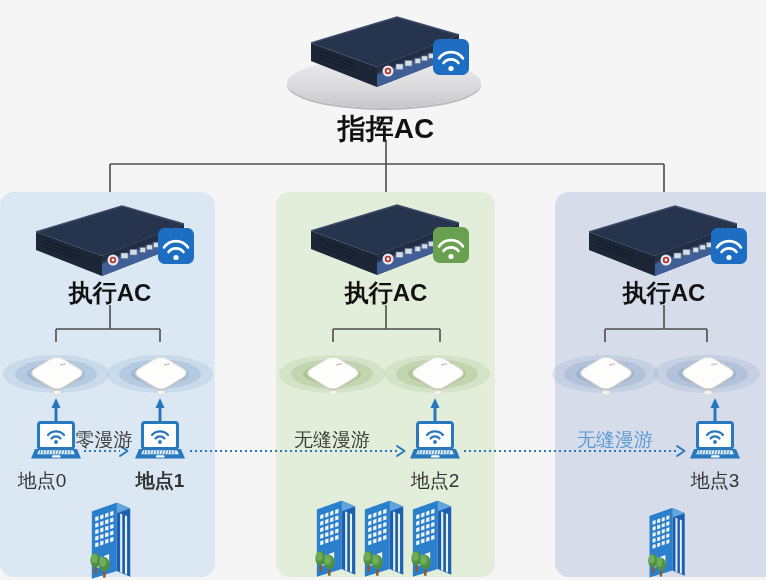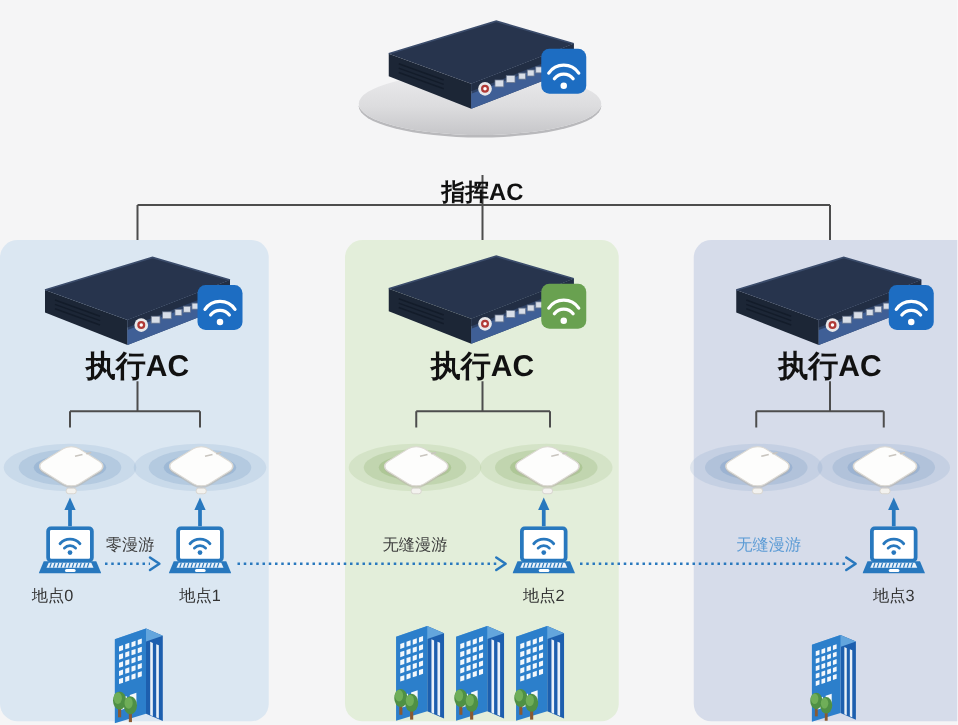"指挥AC" .cmd-label { font-size: 19px -> 28px; margin-top: 31px -> none }
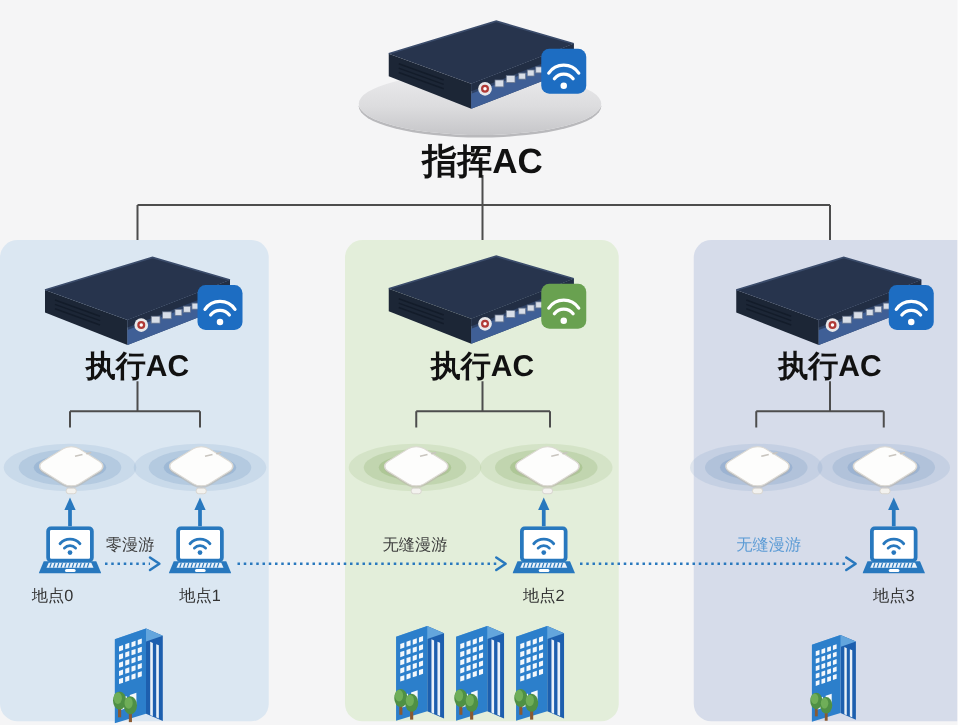"零漫游" .small-label { font-size: 13px -> 19px }
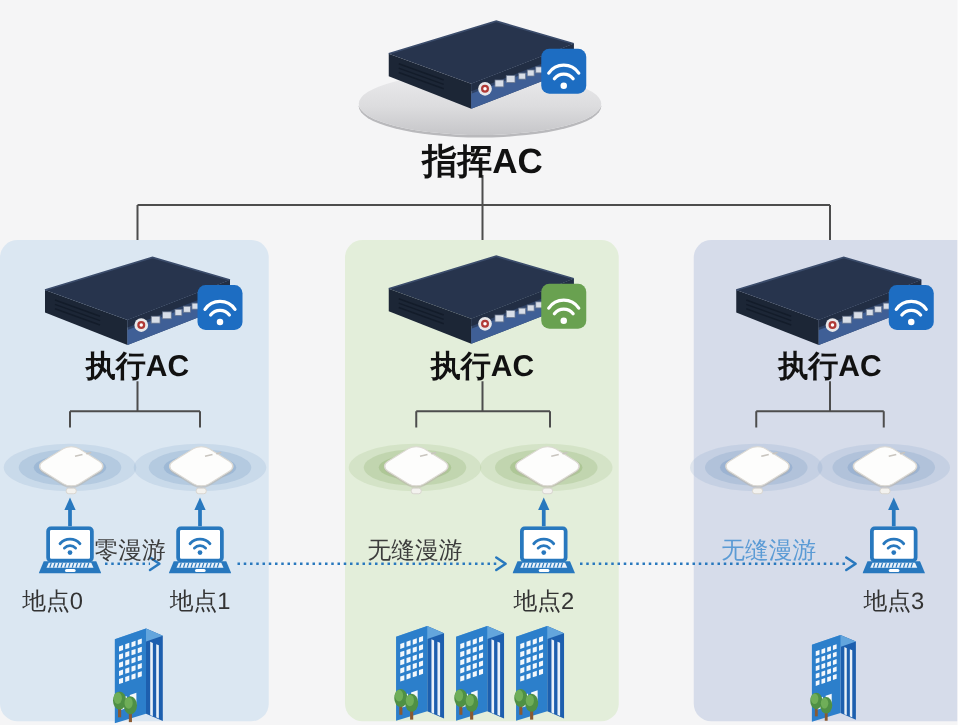"地点1" .site1 { font-weight: none -> bold }
